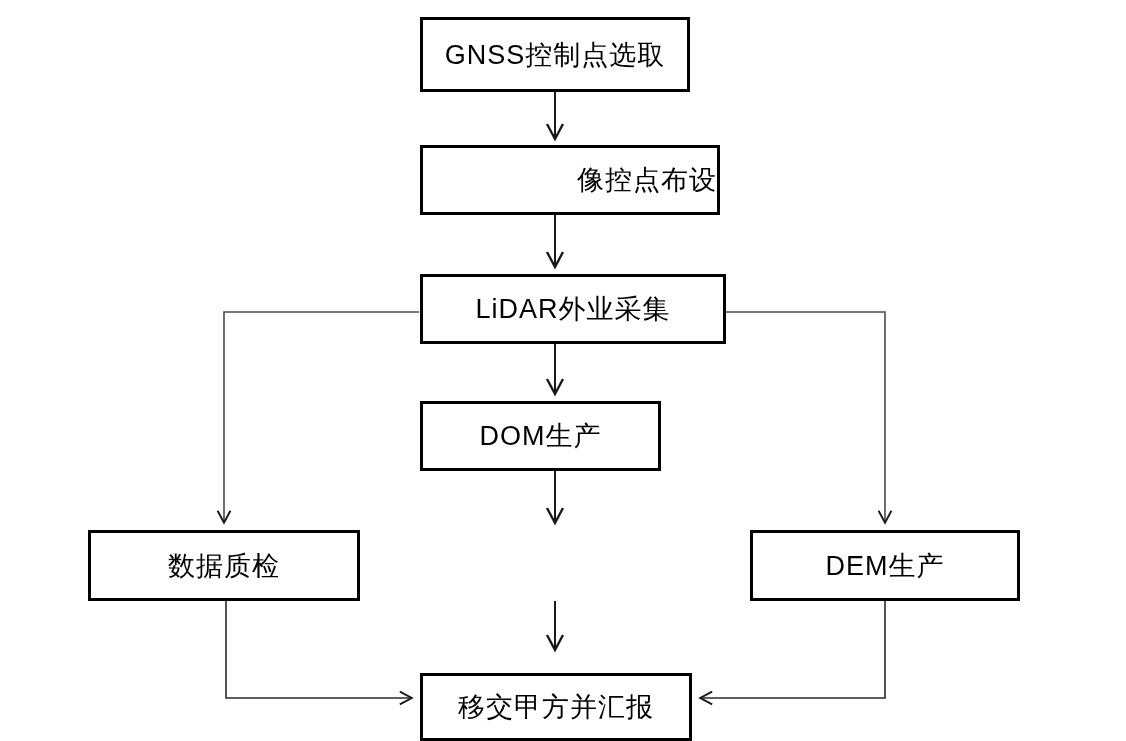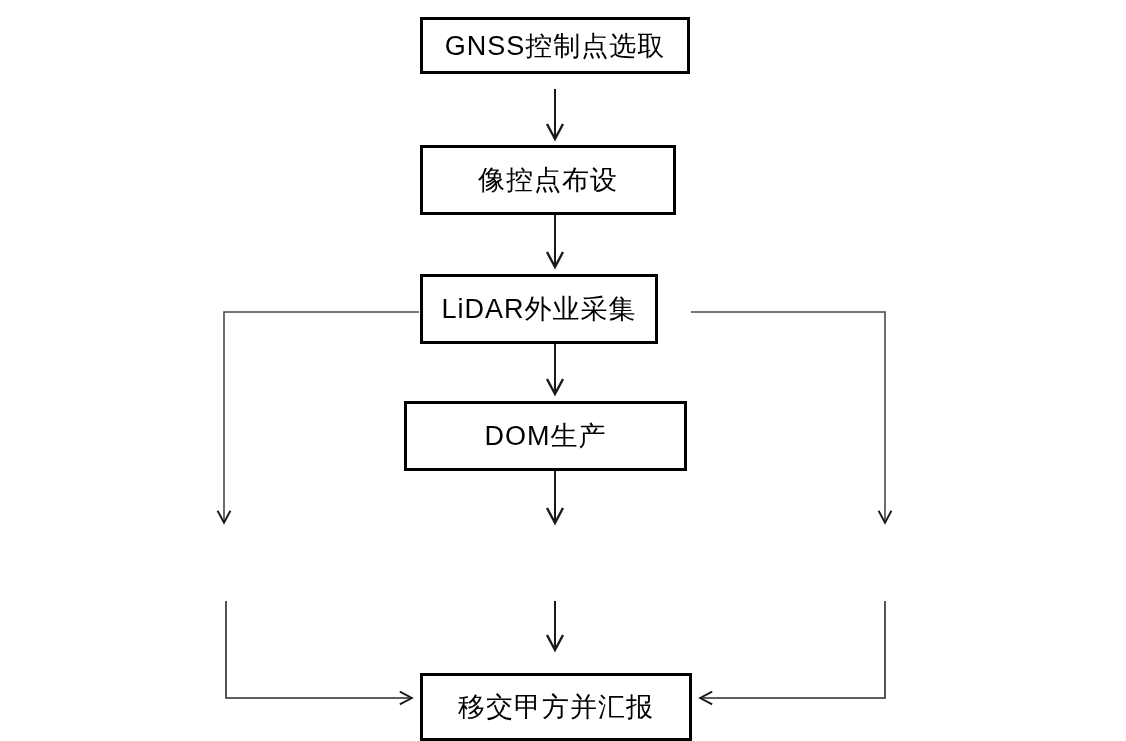"GNSS控制点选取" .node-gnss { height: 57px -> 75px }
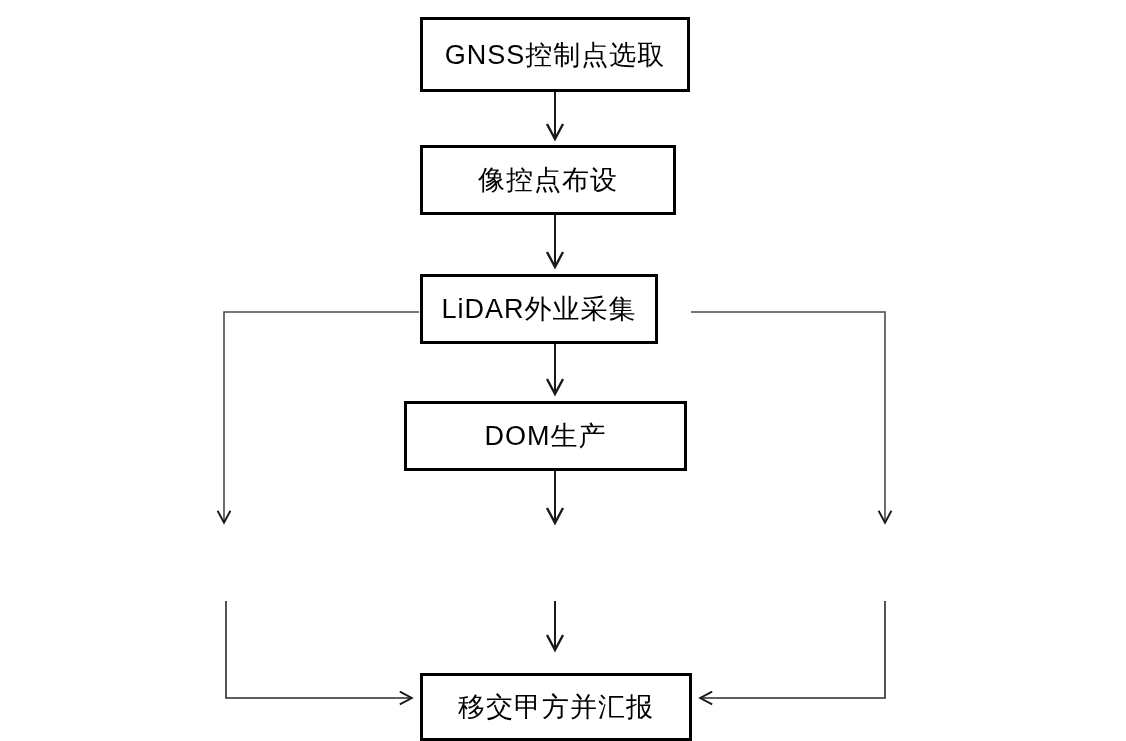"像控点布设" .node-xkd { justify-content: none -> flex-end; width: 256px -> 300px }
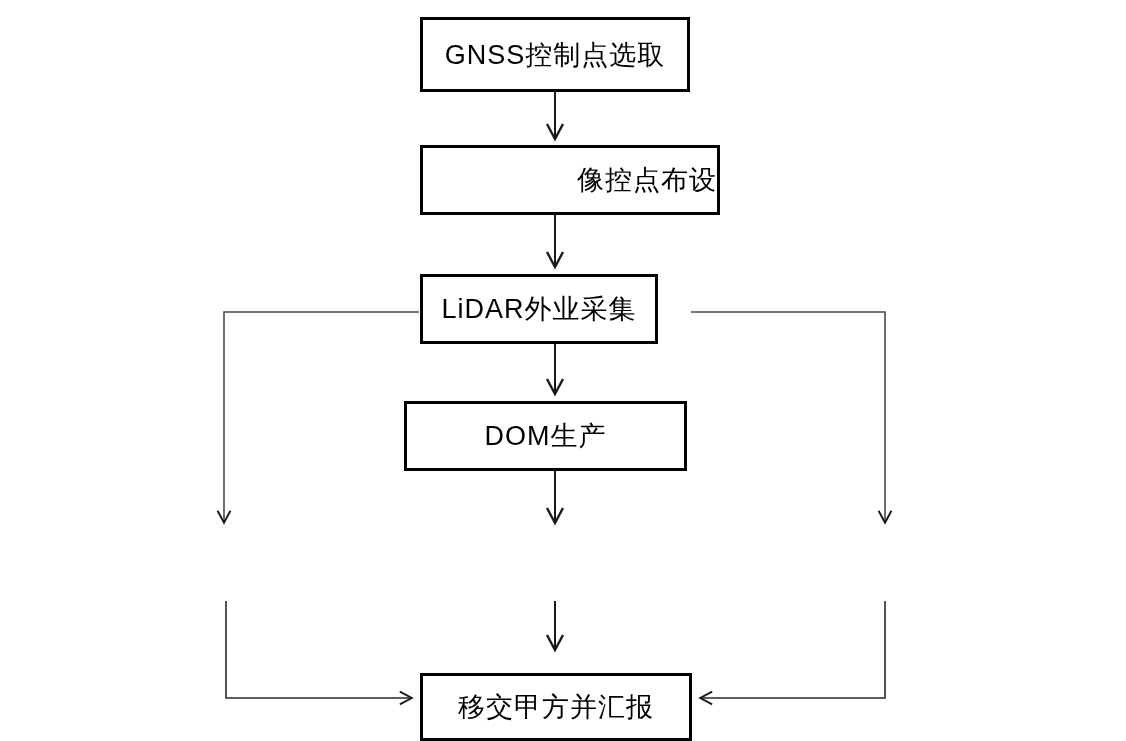"LiDAR外业采集" .node-lidar { width: 238px -> 306px }
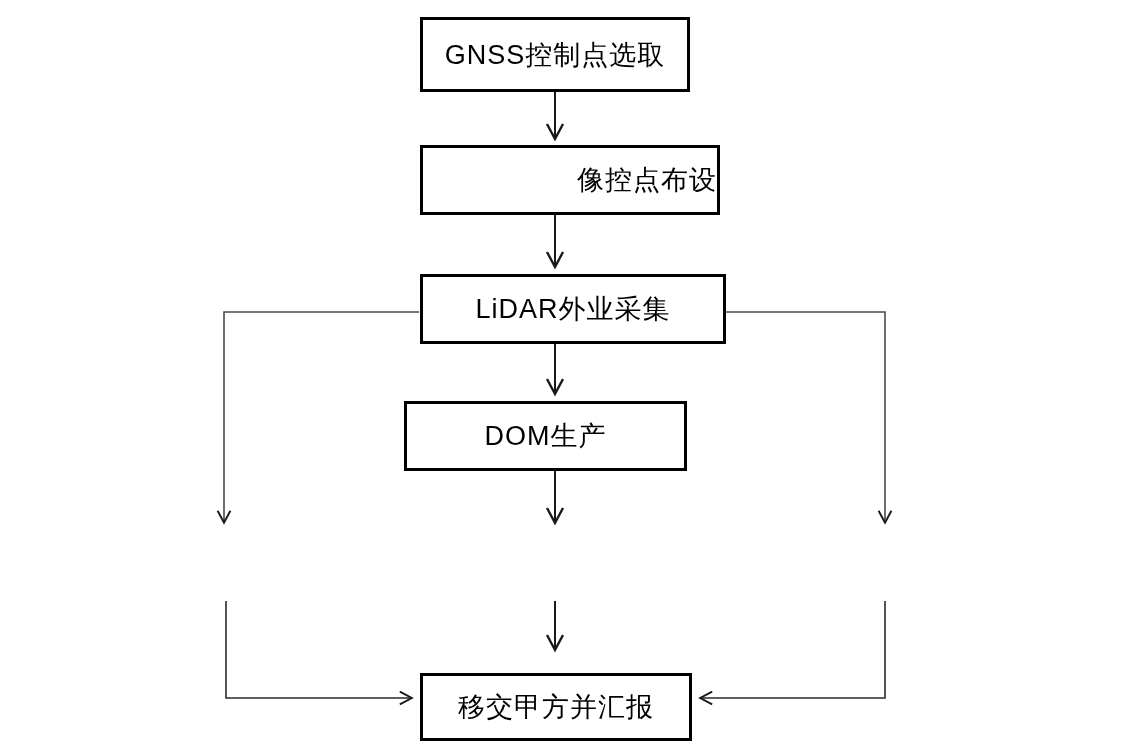"DOM生产" .node-dom { left: 404px -> 420px; width: 283px -> 241px }
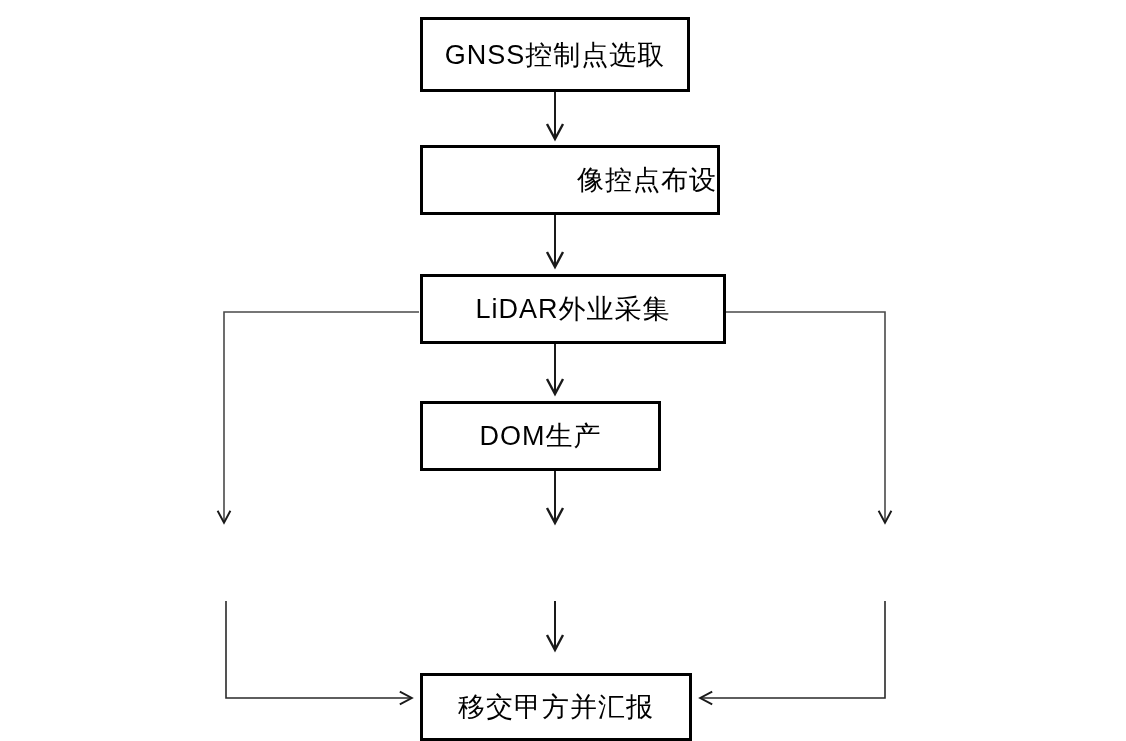"数据质检" div.node { html: none -> <div> <span>数据质检</span> </div> }
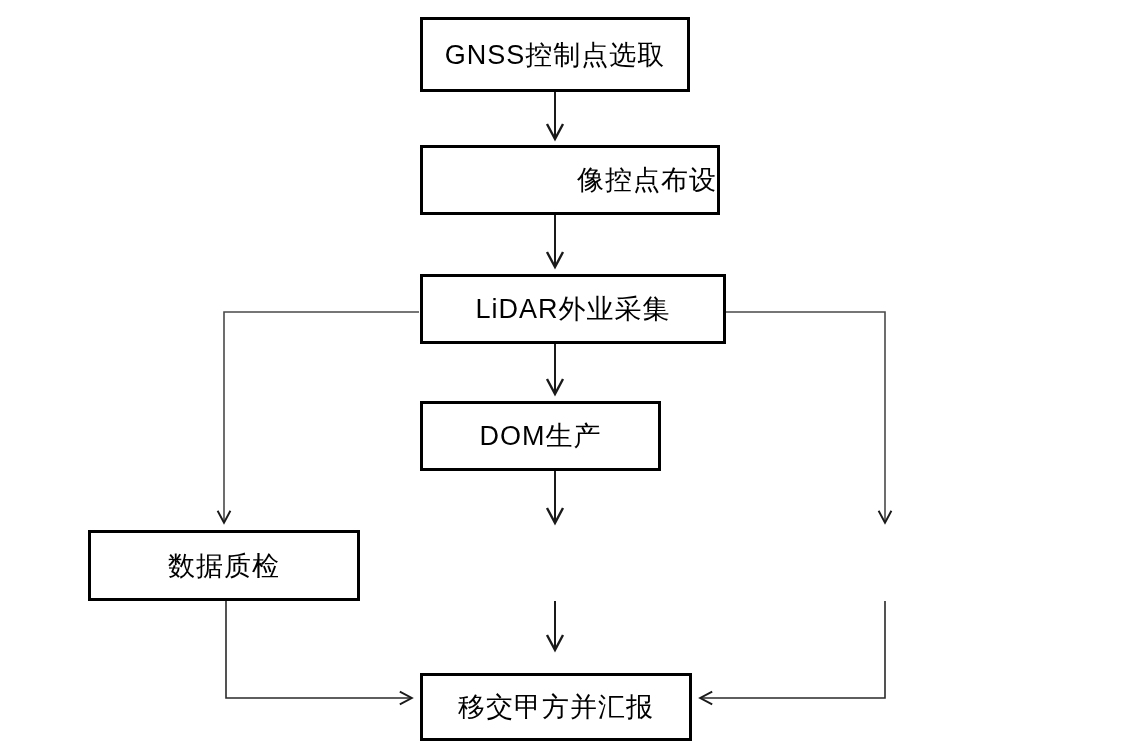"DEM生产" div.node { html: none -> <div> <span>DEM生产</span> </div> }
